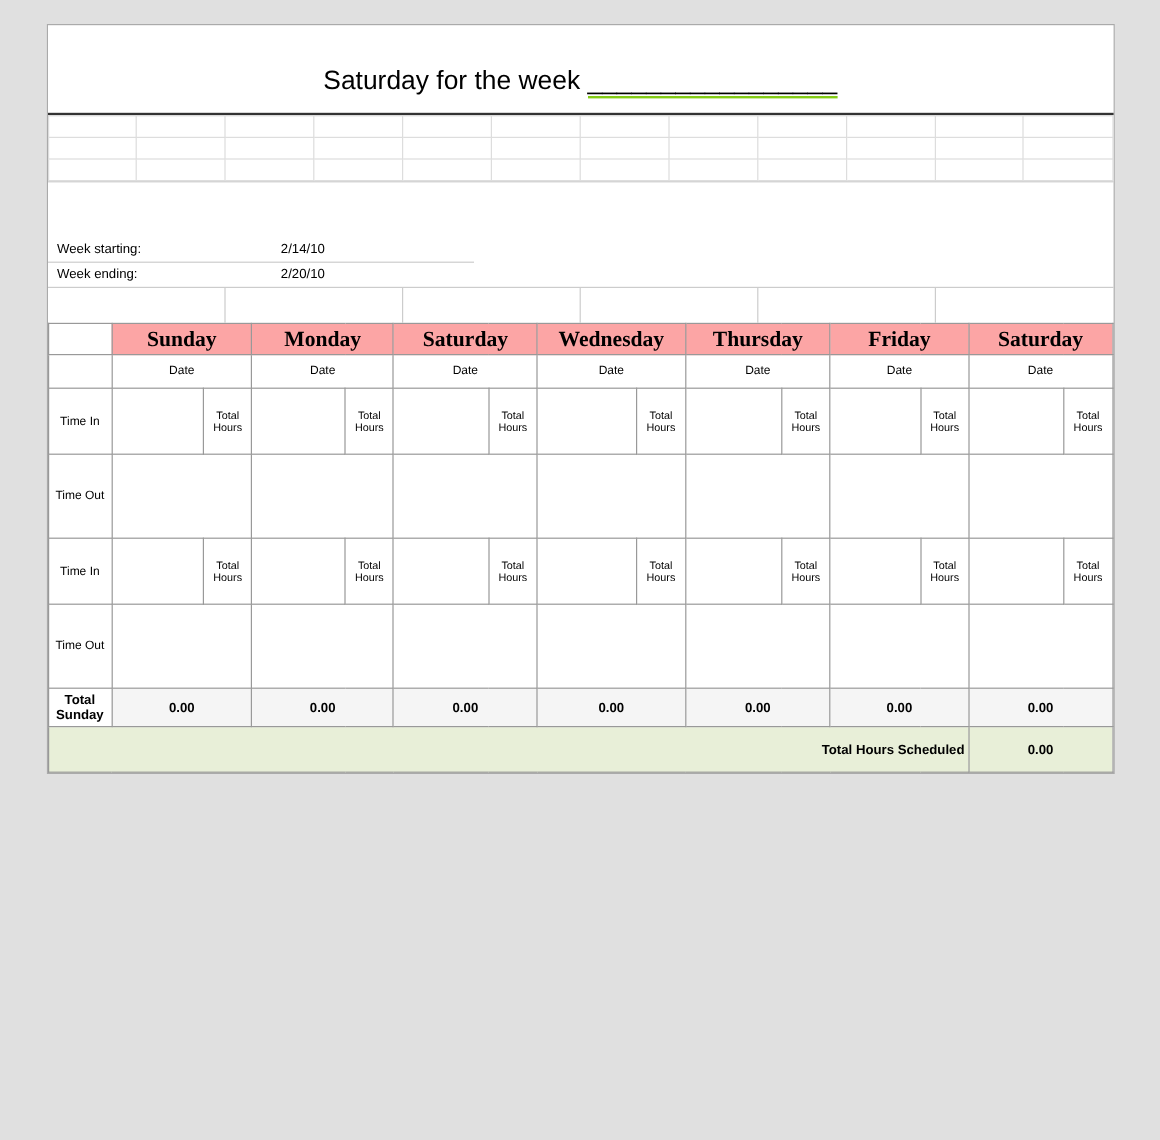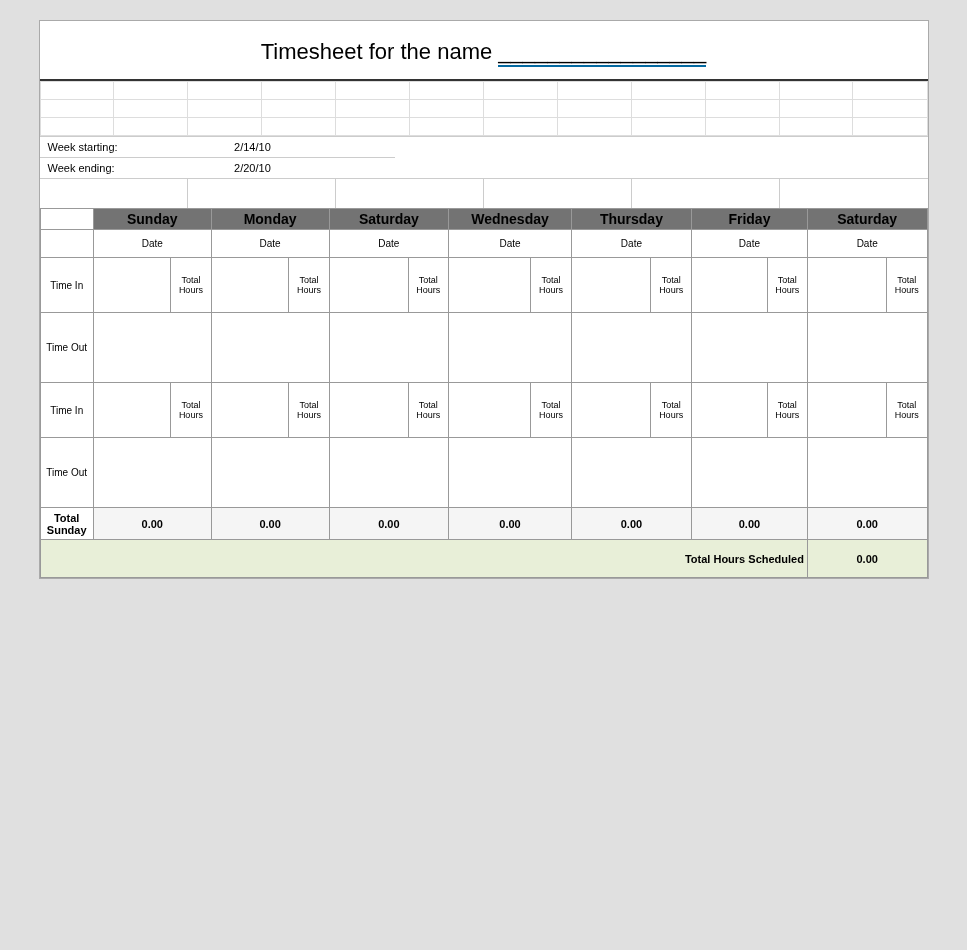"Timesheet for the name" span { text: Timesheet for the name -> Saturday for the week }
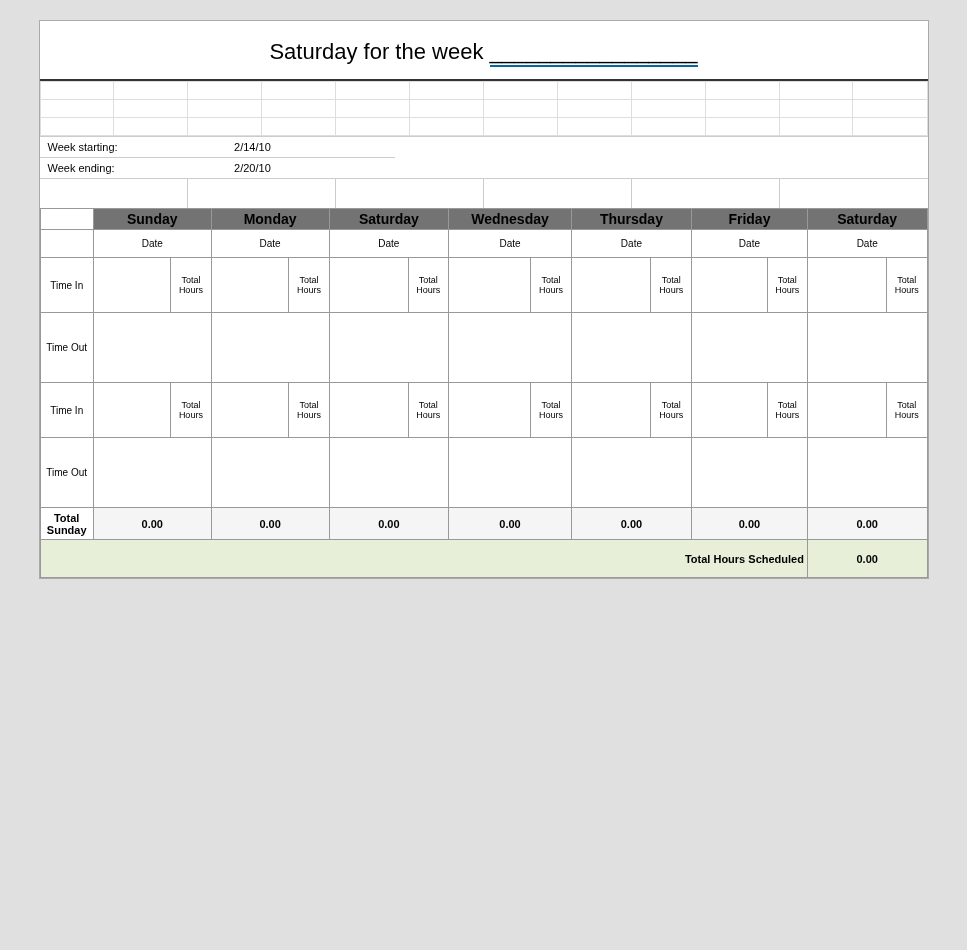"_________________" .title-row .underline-part { border-bottom: 2px solid #0369a1 -> 2px solid #84cc16; margin-top: none -> 15px }
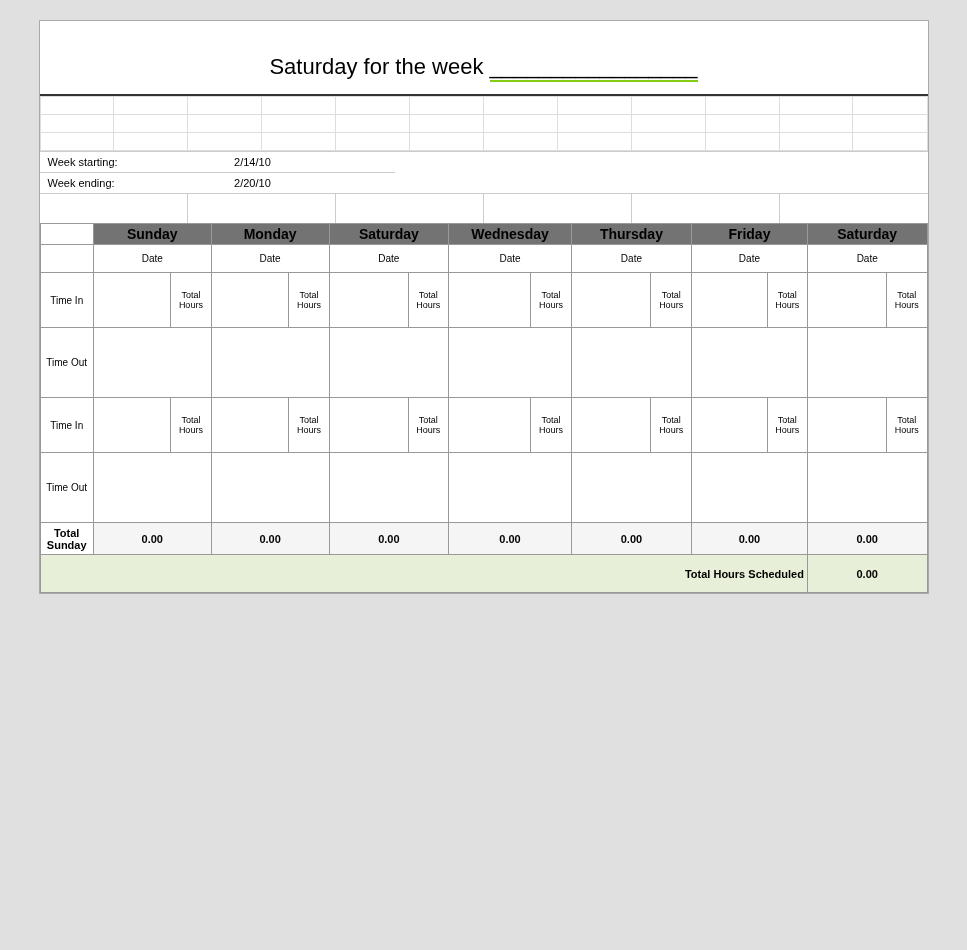"Week starting:" .info-right { margin-top: none -> 46px }
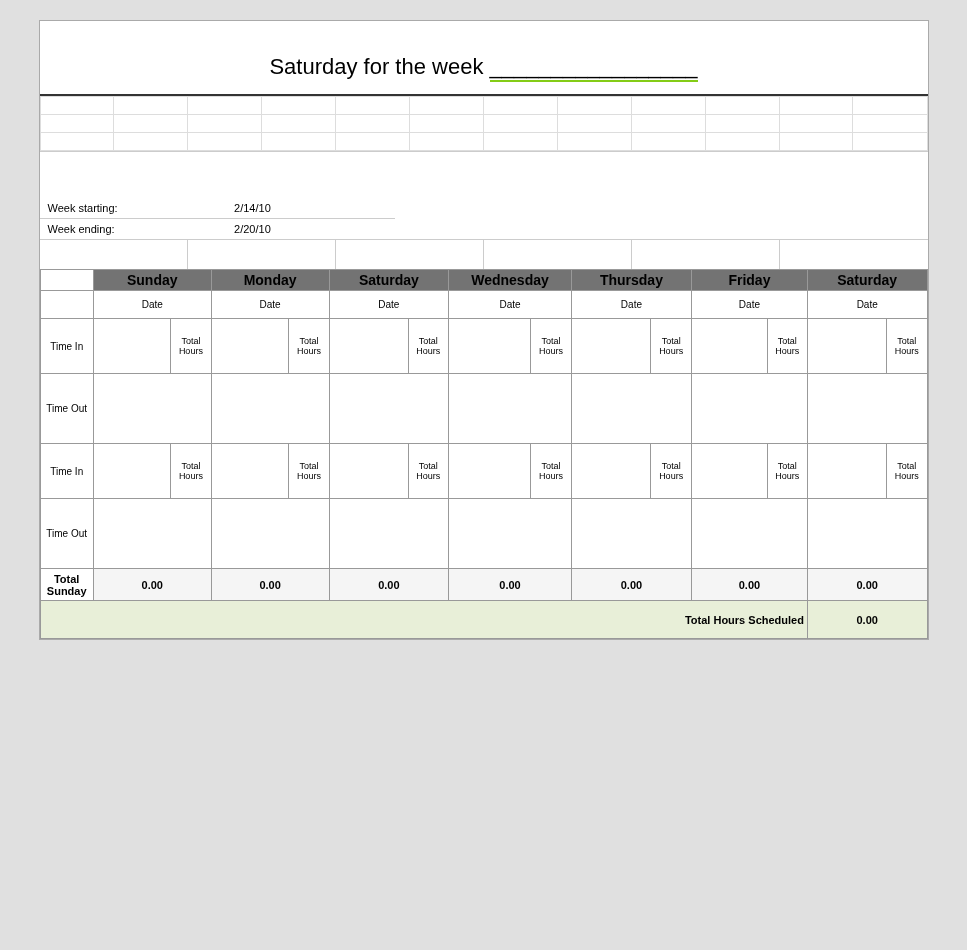"Sunday" .day-header { background: #737373 -> #fca5a5; font-family: none -> Liberation Serif, serif; font-size: 14px -> 18px }
